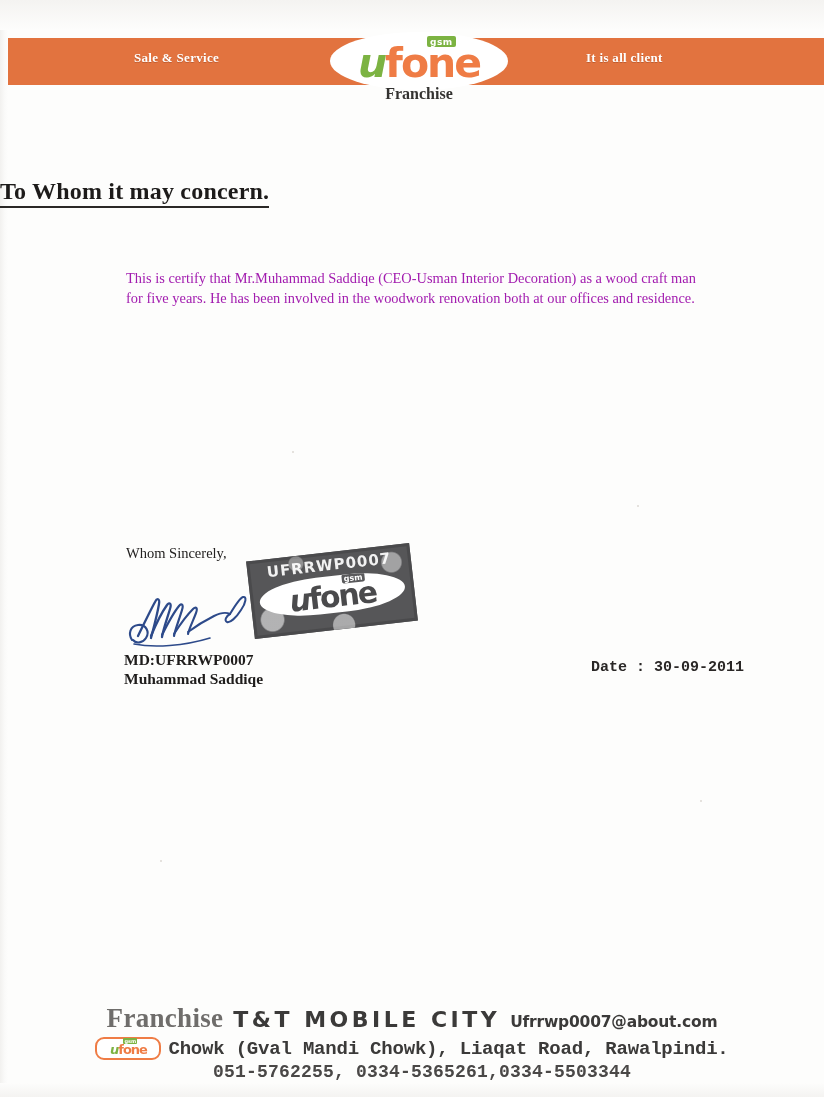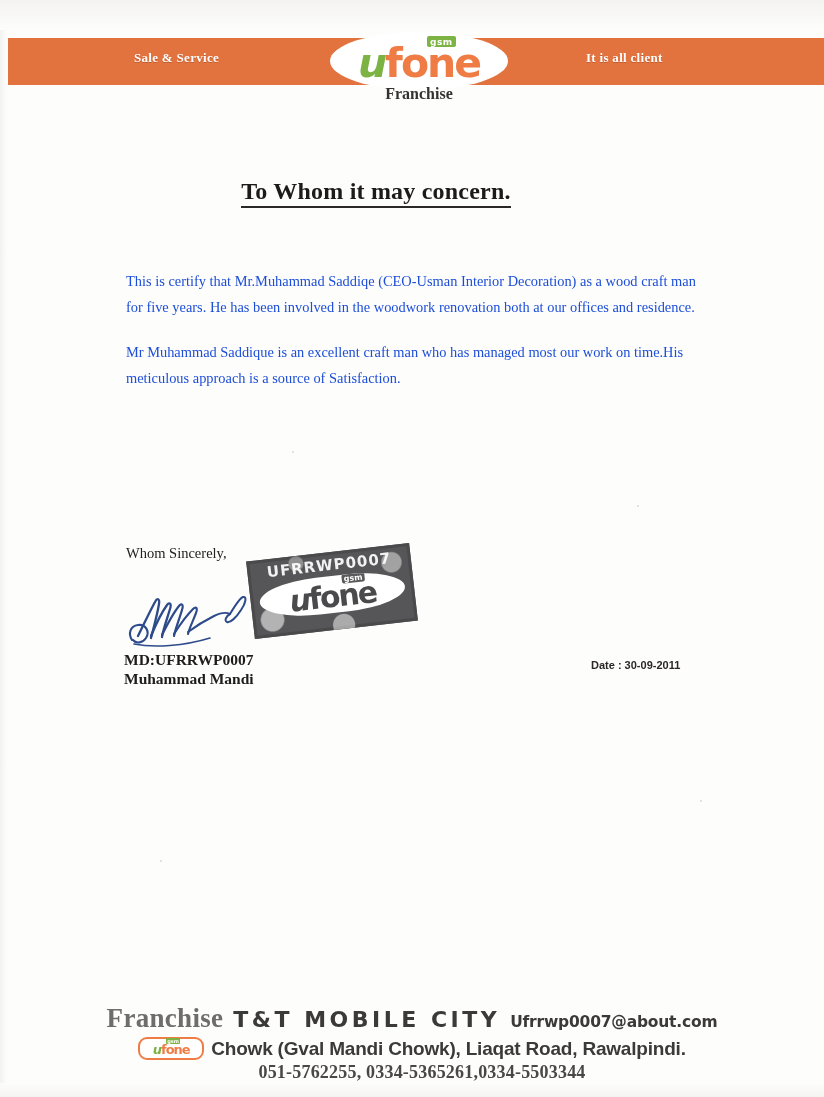"To Whom it may concern." #letter-title { text-align: center -> left }
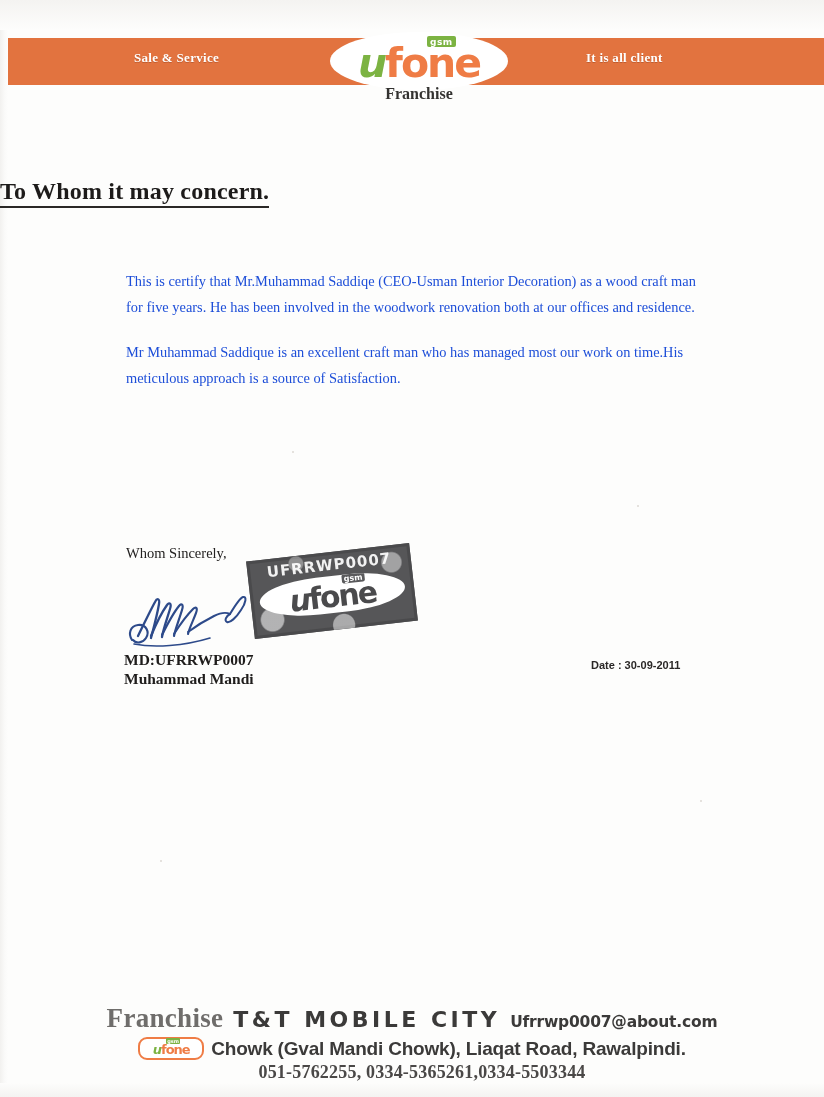"This is certify that Mr.Muhammad" .para { color: #1d4ed8 -> #a21caf; line-height: 26px -> 20px }
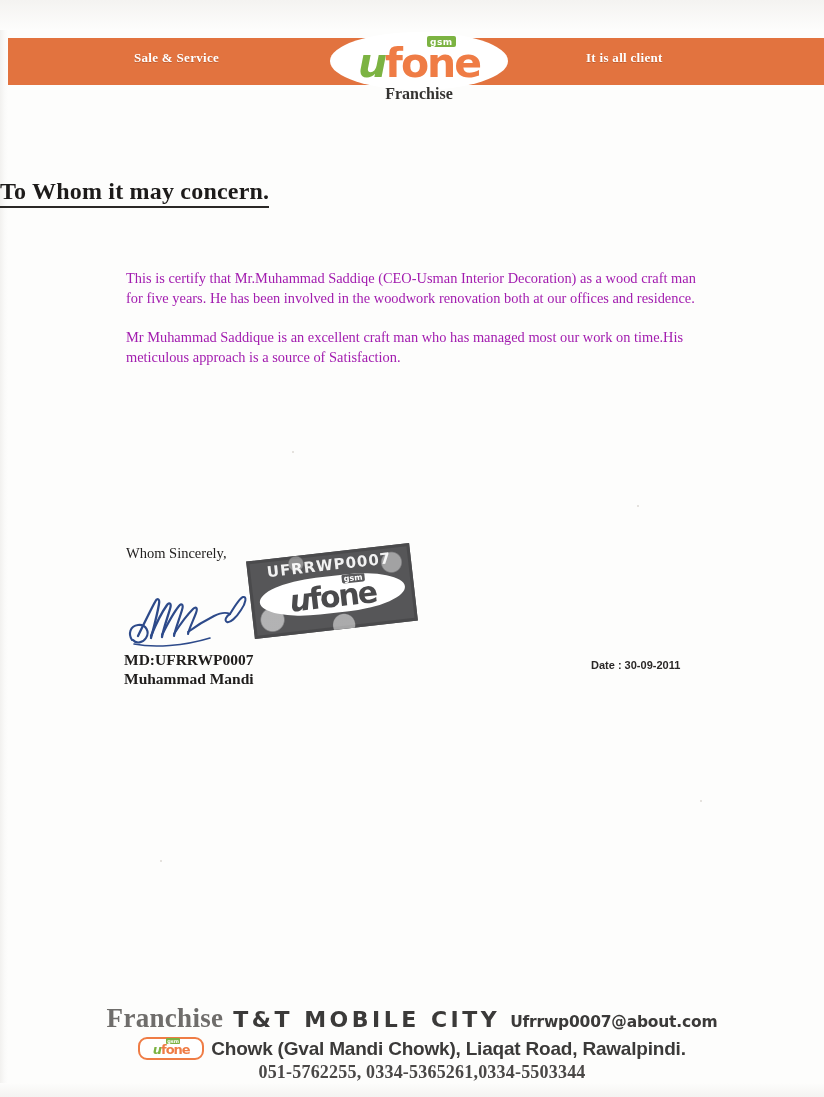"Mr Muhammad Saddique is an" p.para { html: <p>Mr Muhammad Saddique is an excellent craft man who has managed most our work on time.His meticulous approach is a source of Satisfaction.</p> -> none }
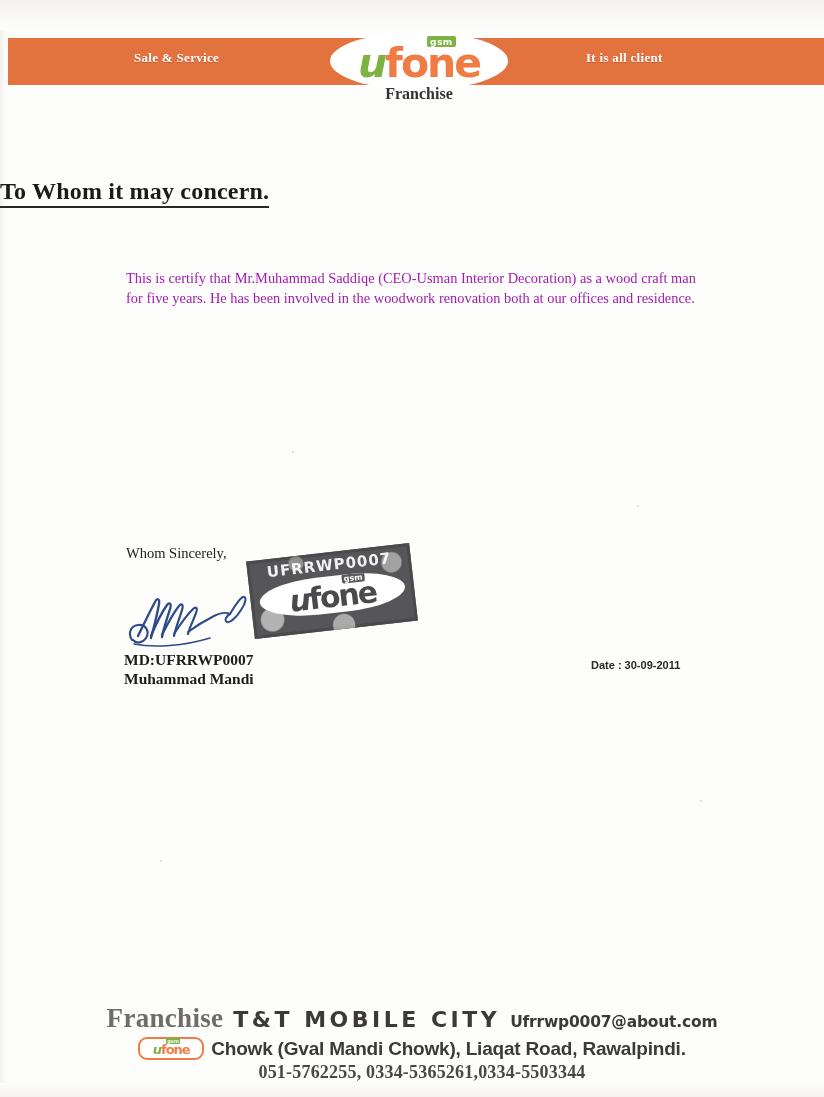"MD:UFRRWP0007" div { text: Mandi -> Saddiqe }
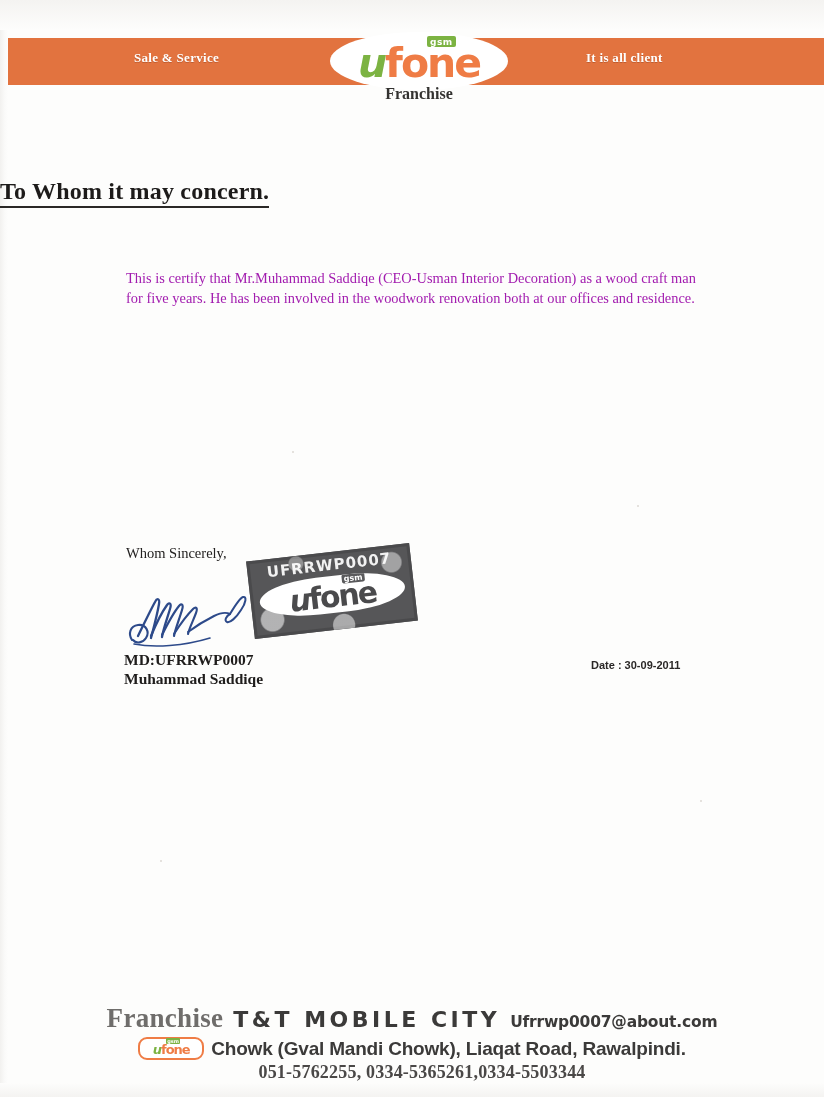"Date : 30-09-2011" #date-line { font-family: Liberation Sans, sans-serif -> Liberation Mono, monospace; font-size: 11px -> 15px }
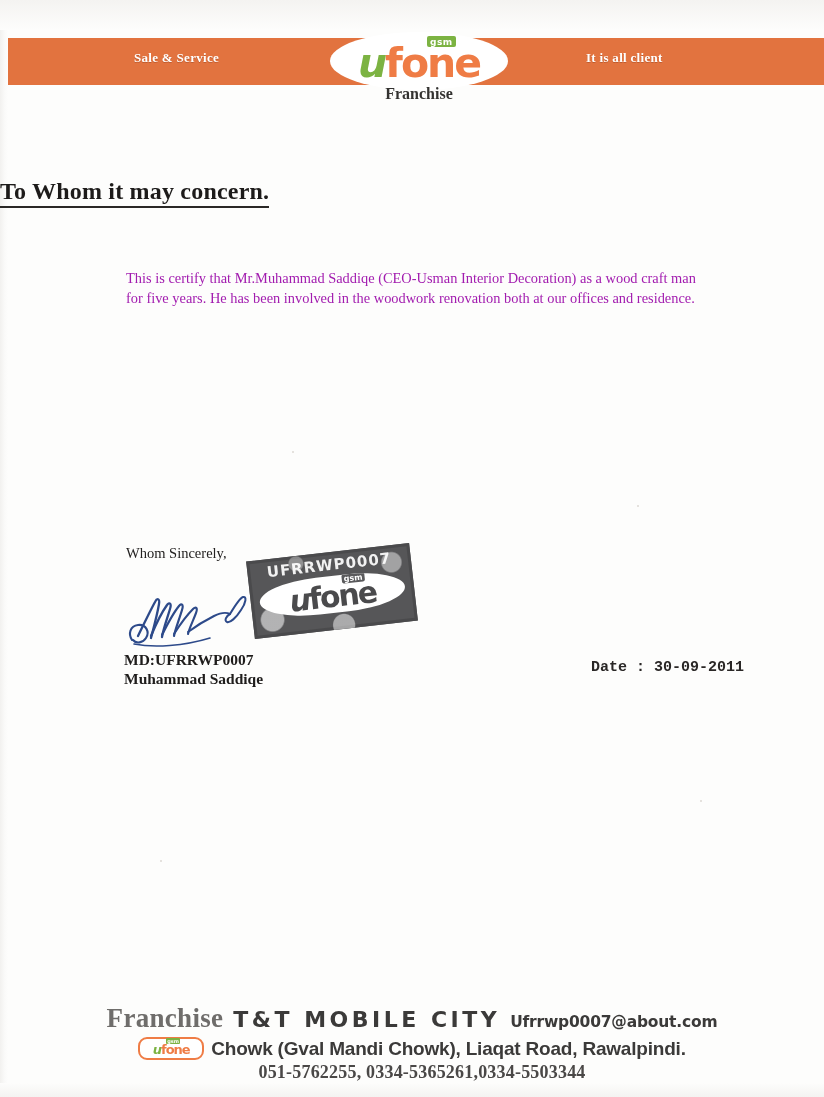"Chowk (Gval Mandi Chowk), Liaqat" .f-address { font-family: Liberation Sans, sans-serif -> Liberation Mono, monospace }
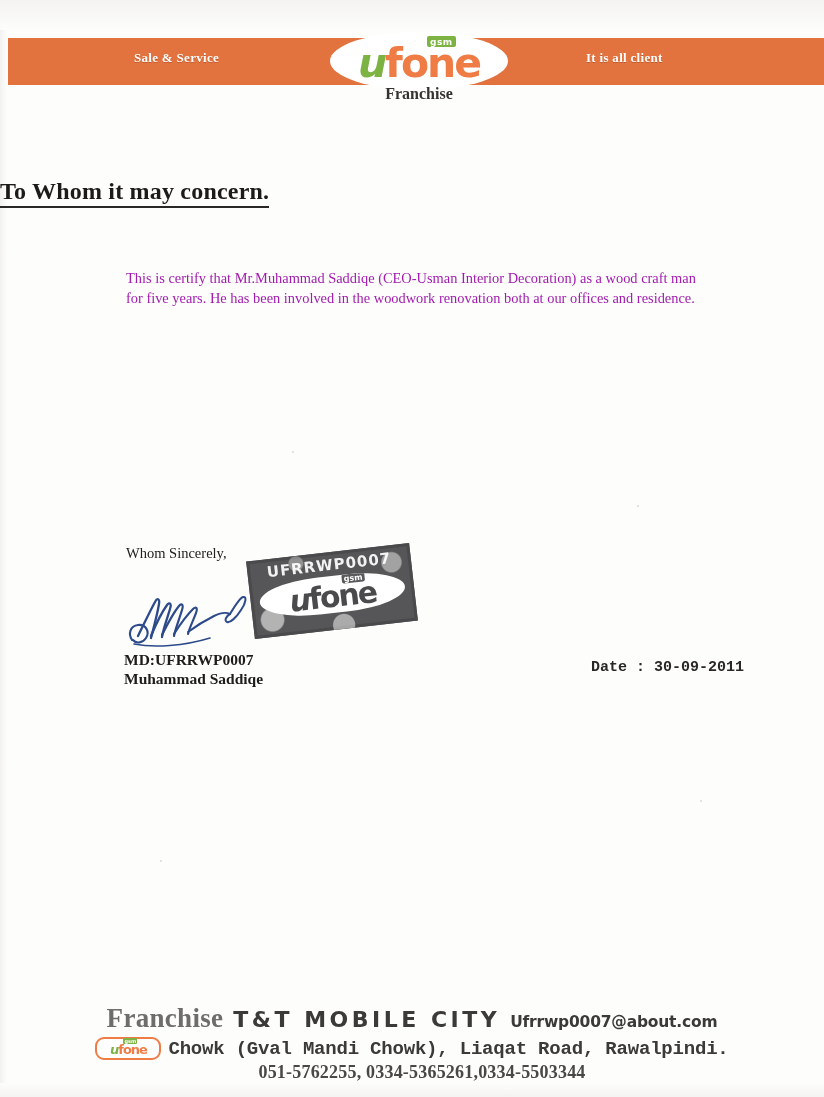"051-5762255, 0334-5365261,0334-5503344" .footer-row3 { font-family: Liberation Serif, serif -> Liberation Mono, monospace }
